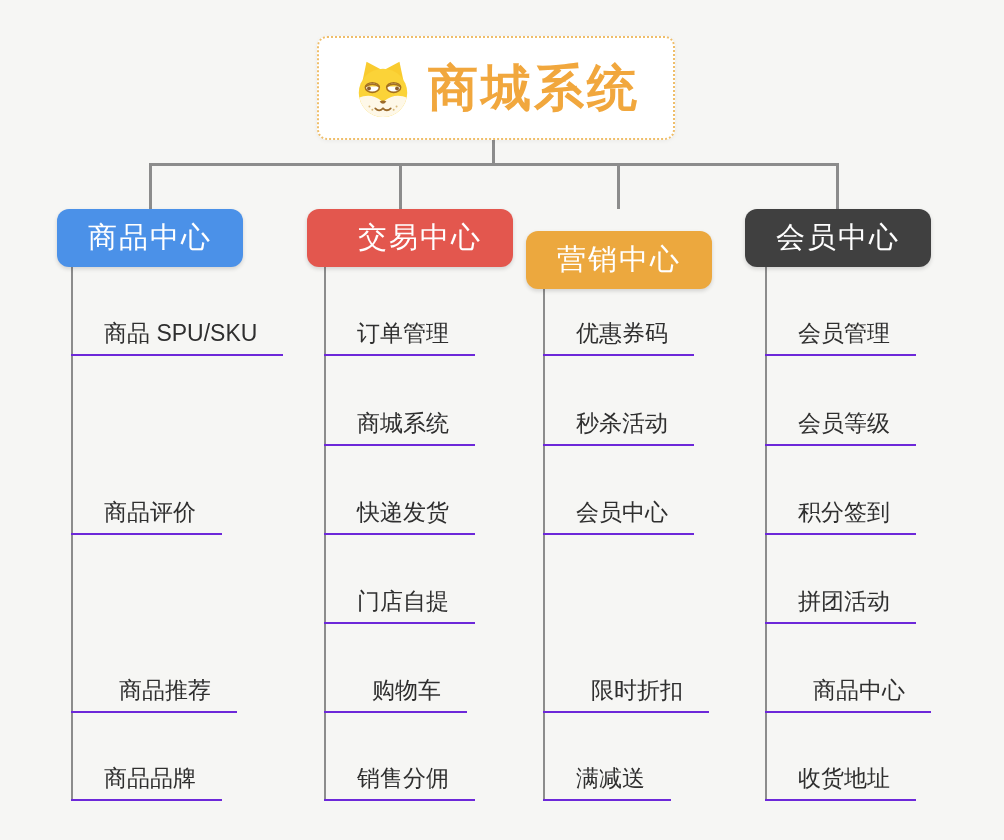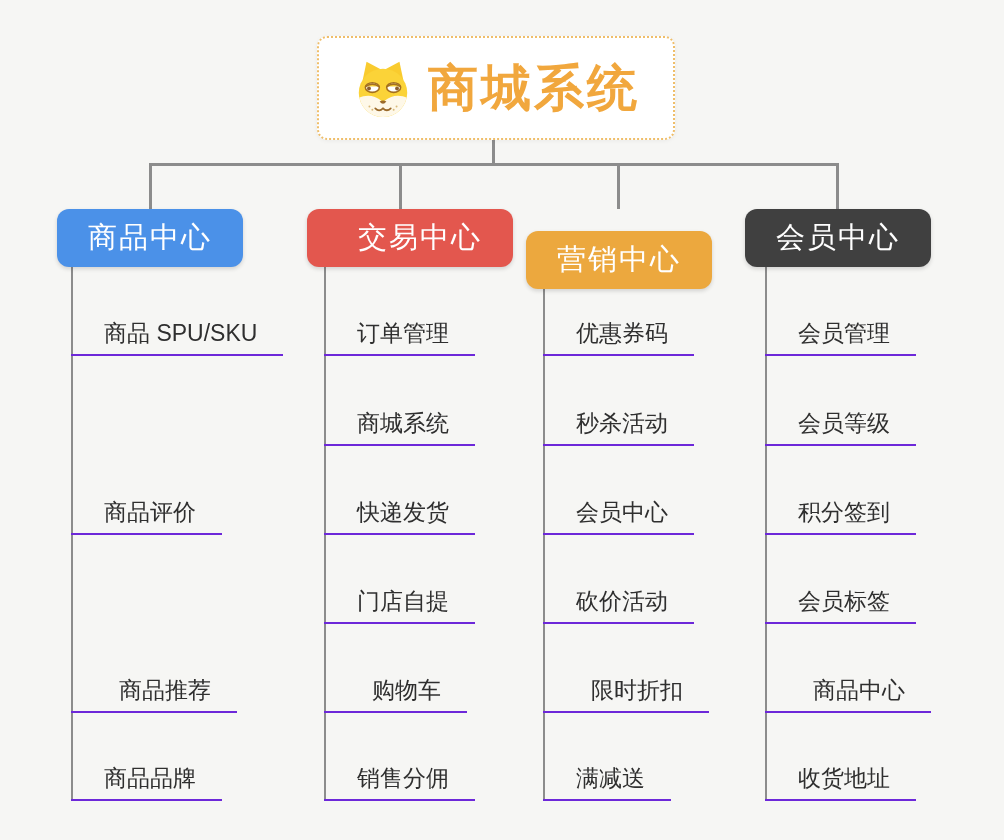"砍价活动" div.leaf { html: <div>砍价活动</div> -> none }
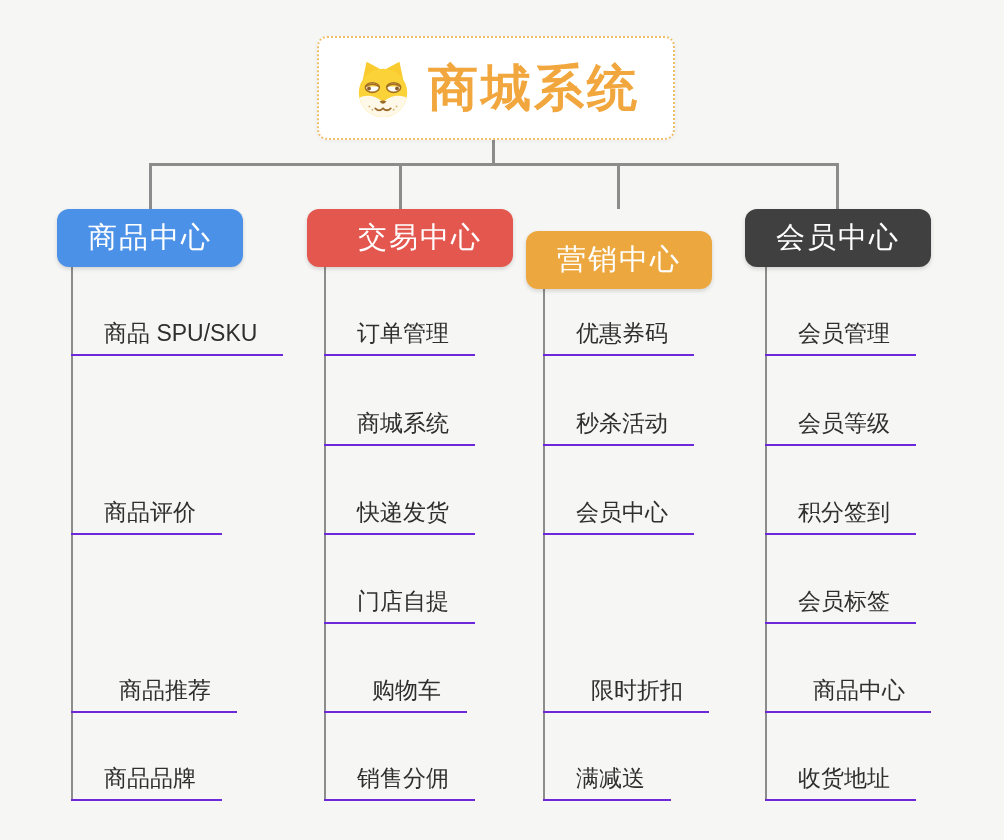"会员标签" div.leaf { text: 会员标签 -> 拼团活动 }
